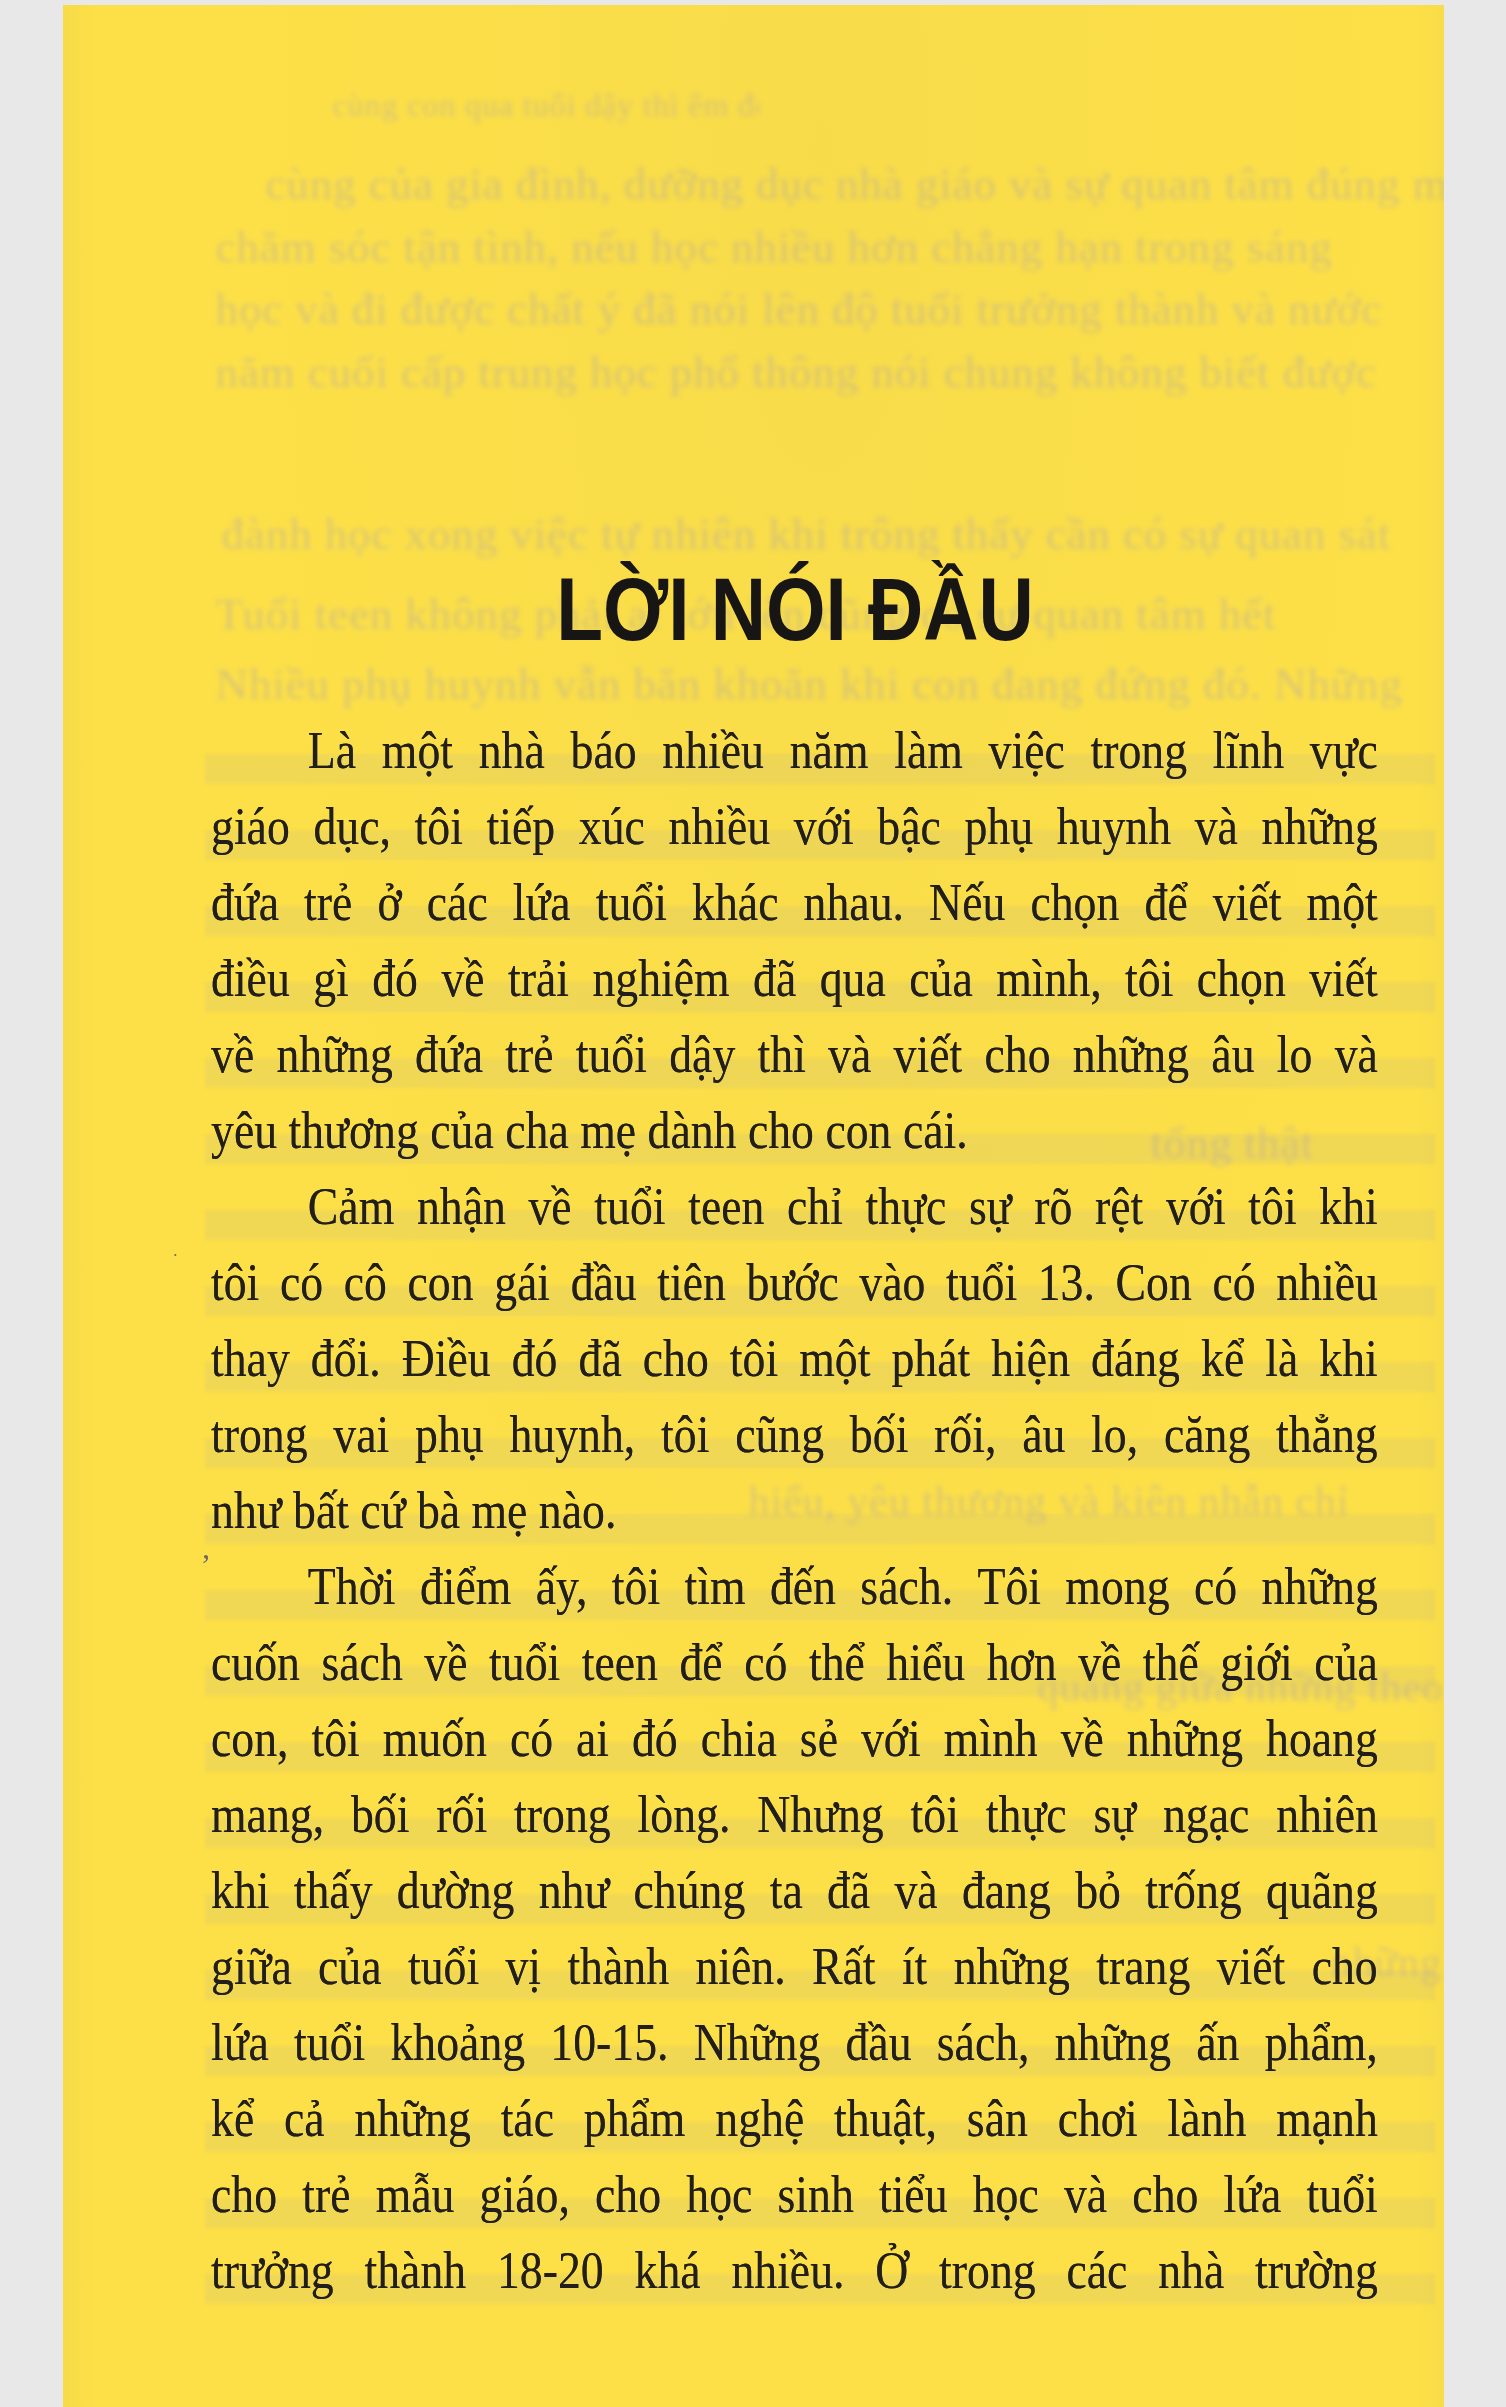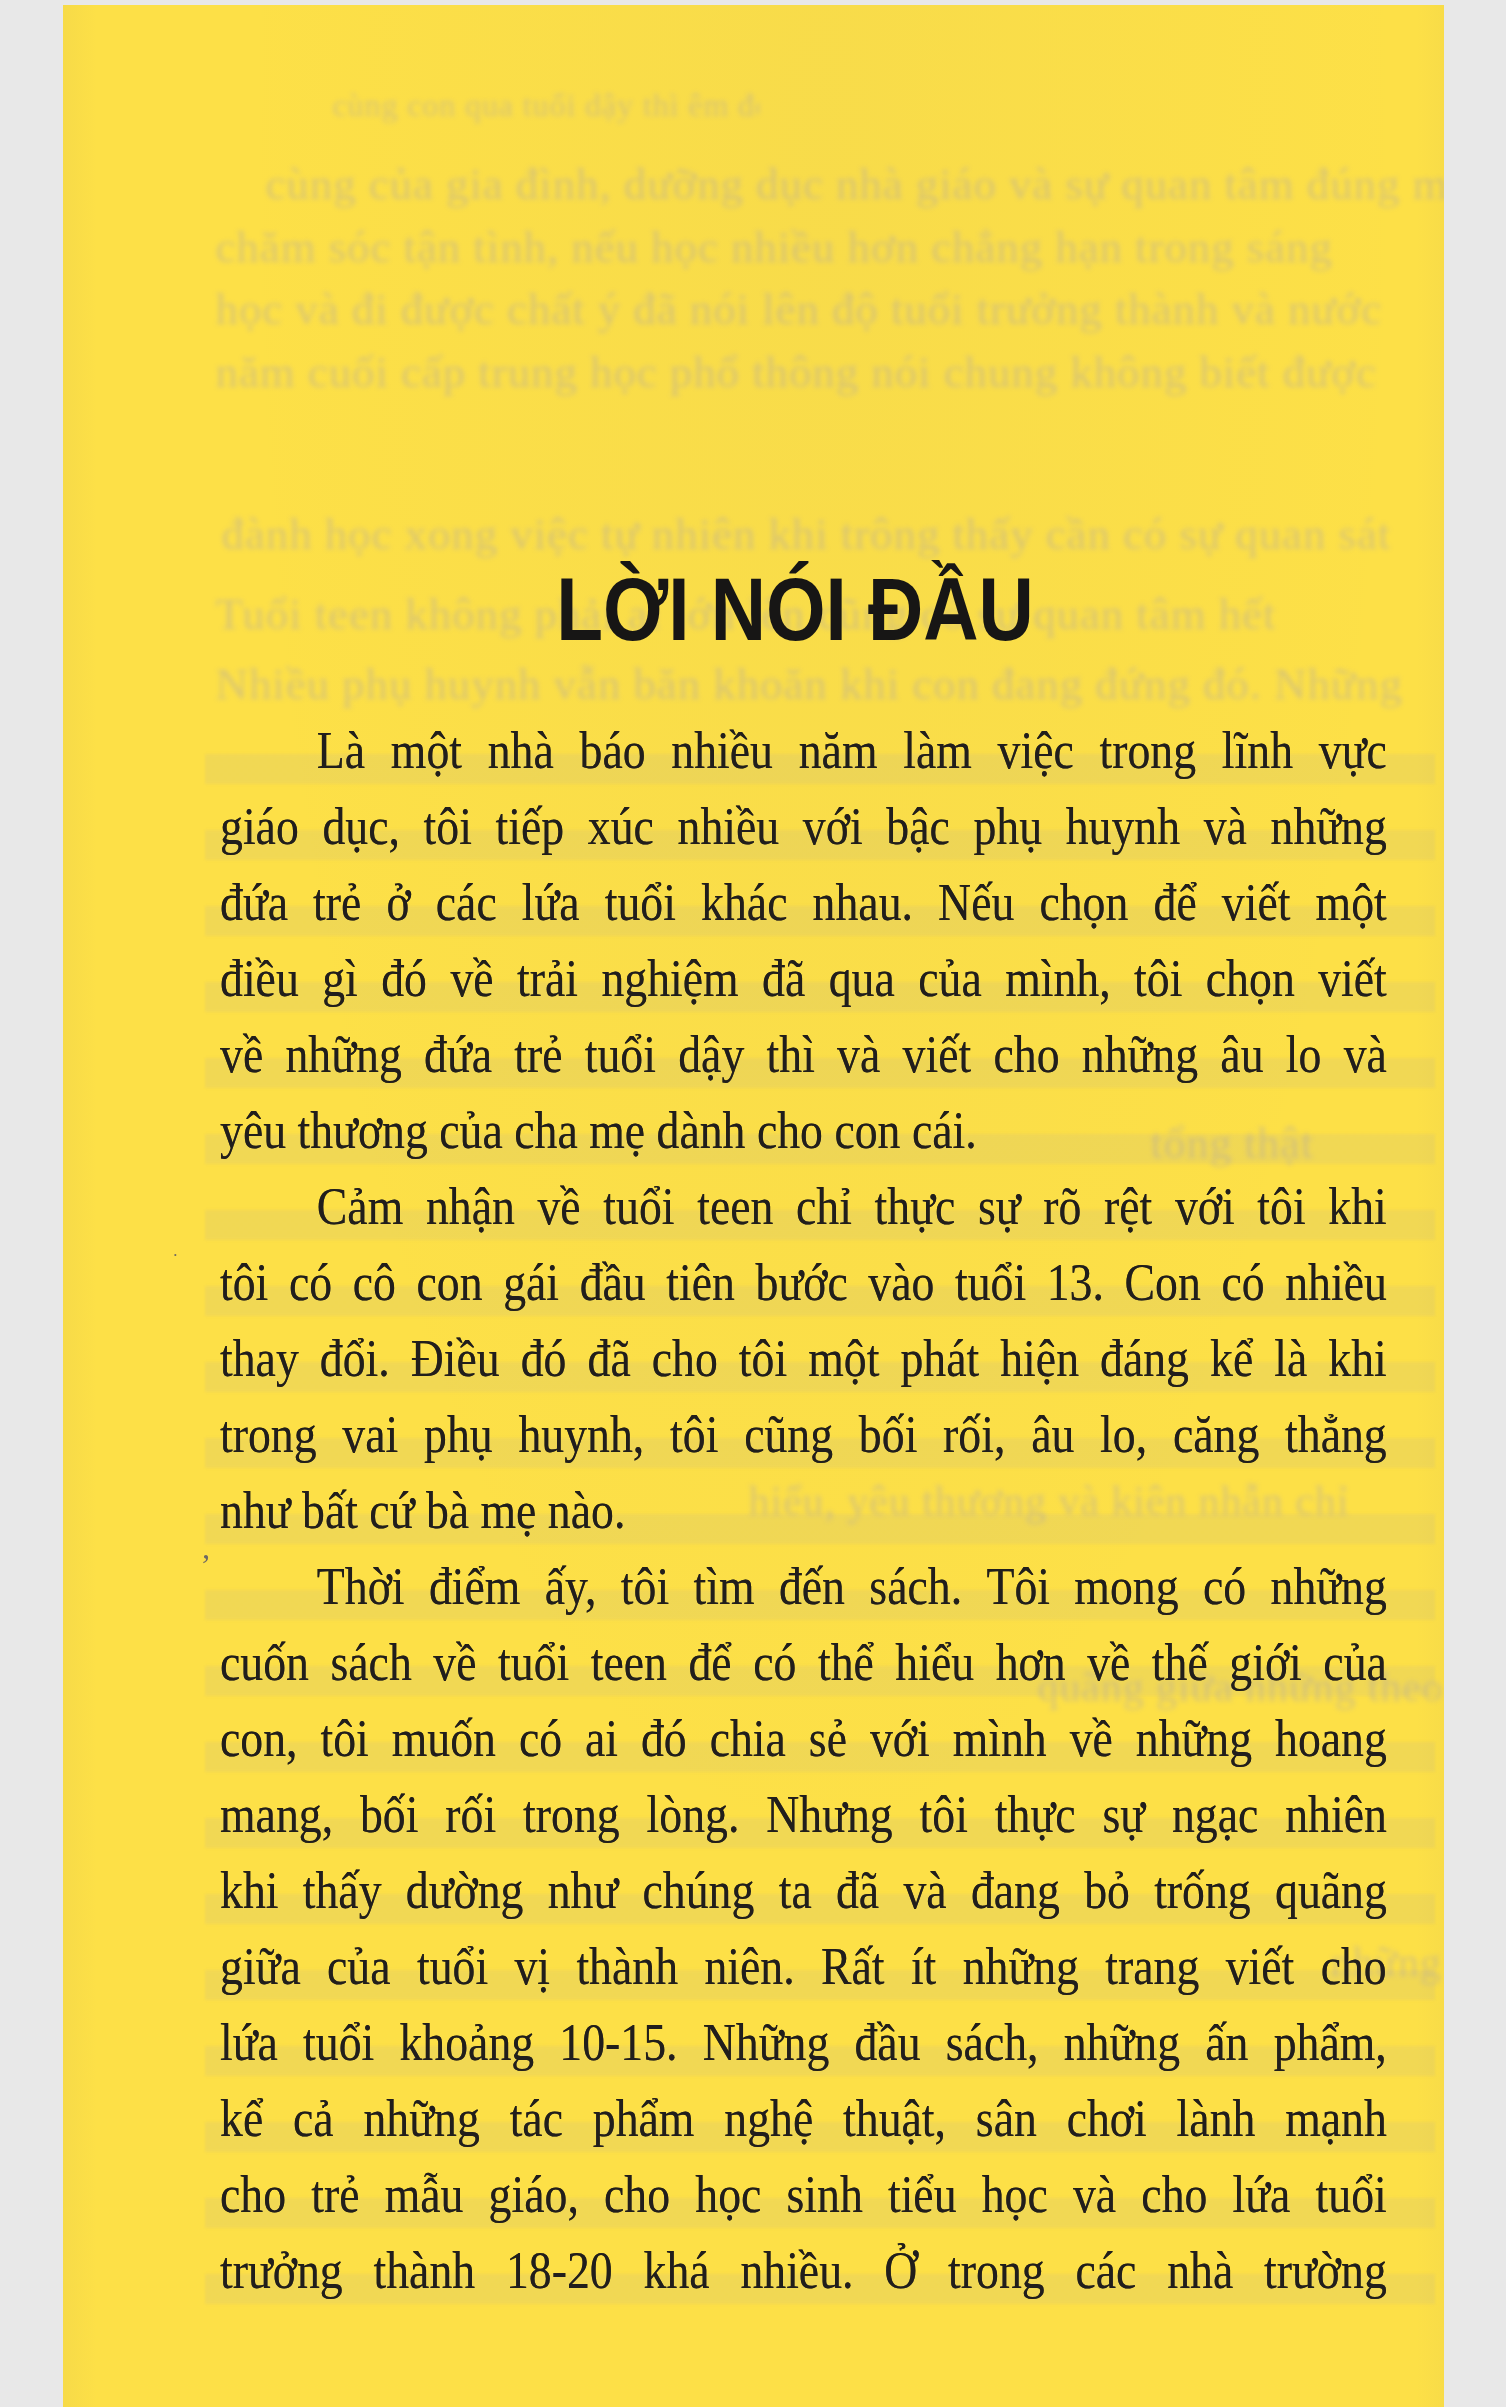"Là" .body-text { left: 157px -> 148px }
